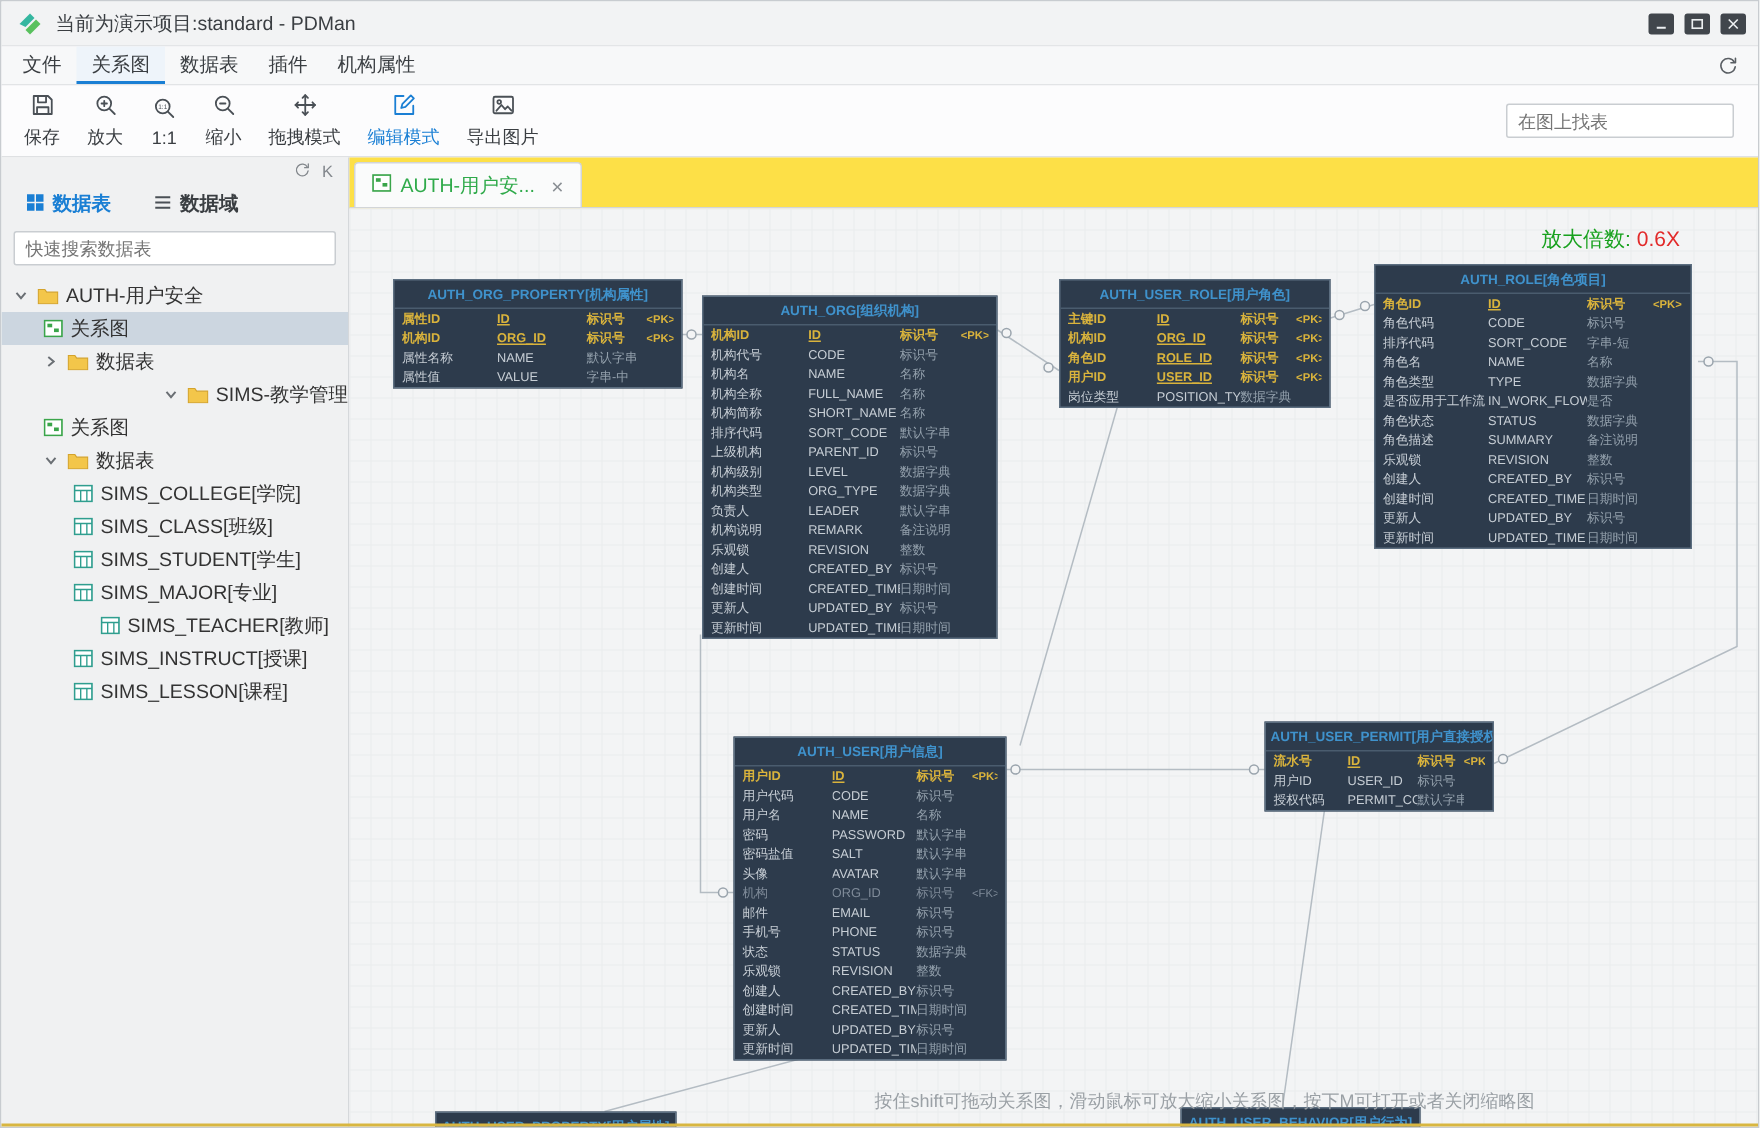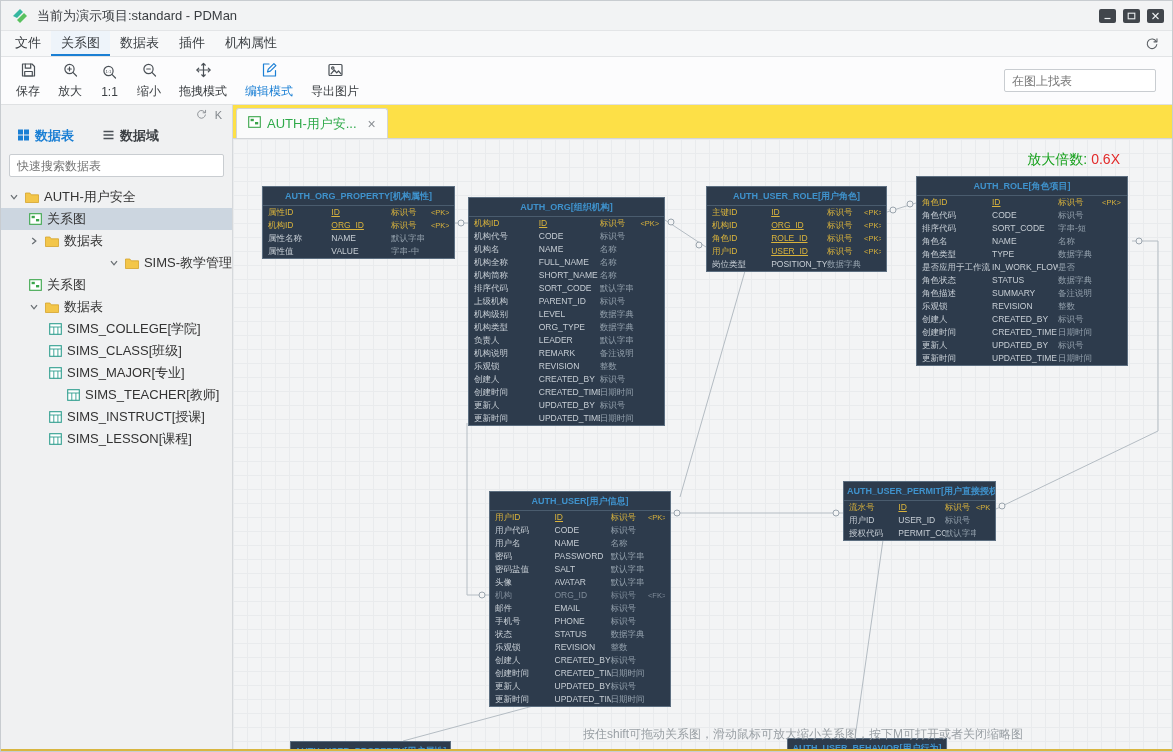"角色ID" .e-row.pk, .e-row.pk .ft, .e-row.pk .fkey { font-weight: none -> bold }
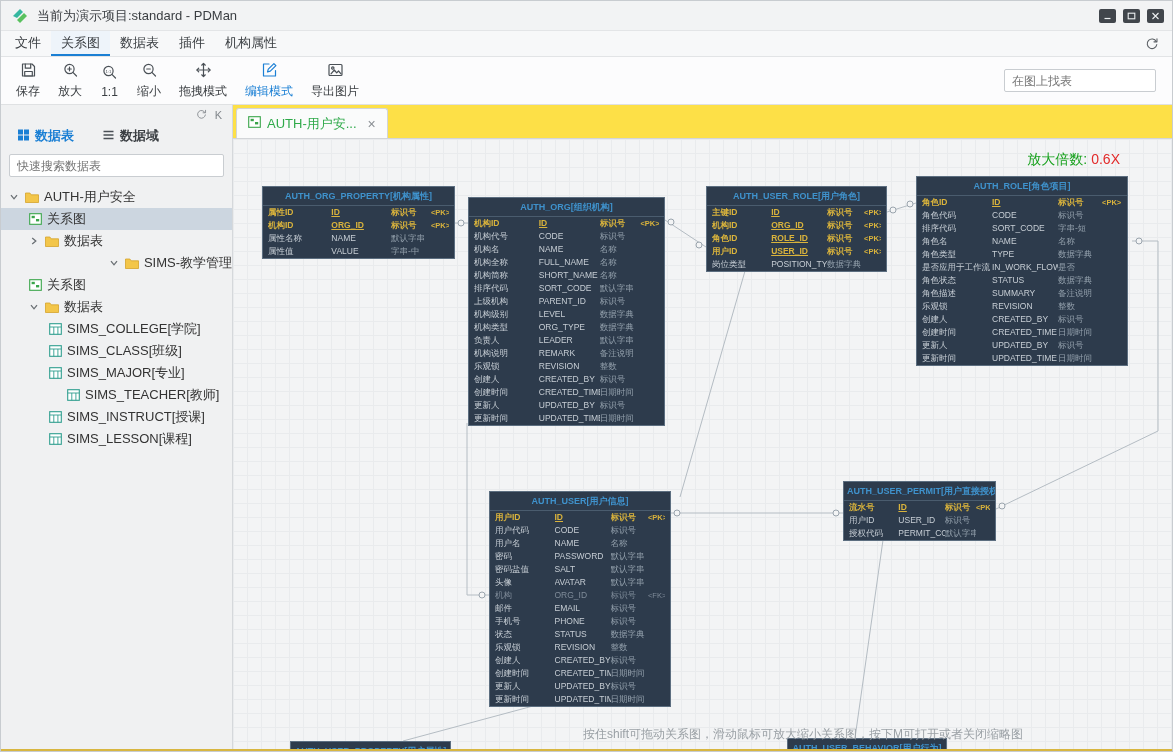"SIMS_STUDENT[学生]" div.tree-row { html: none -> <div> <span> <svg> <rect></rect> <path></path> </svg> </span> <span>SIMS_STUDENT[学生]</span> </div> }
